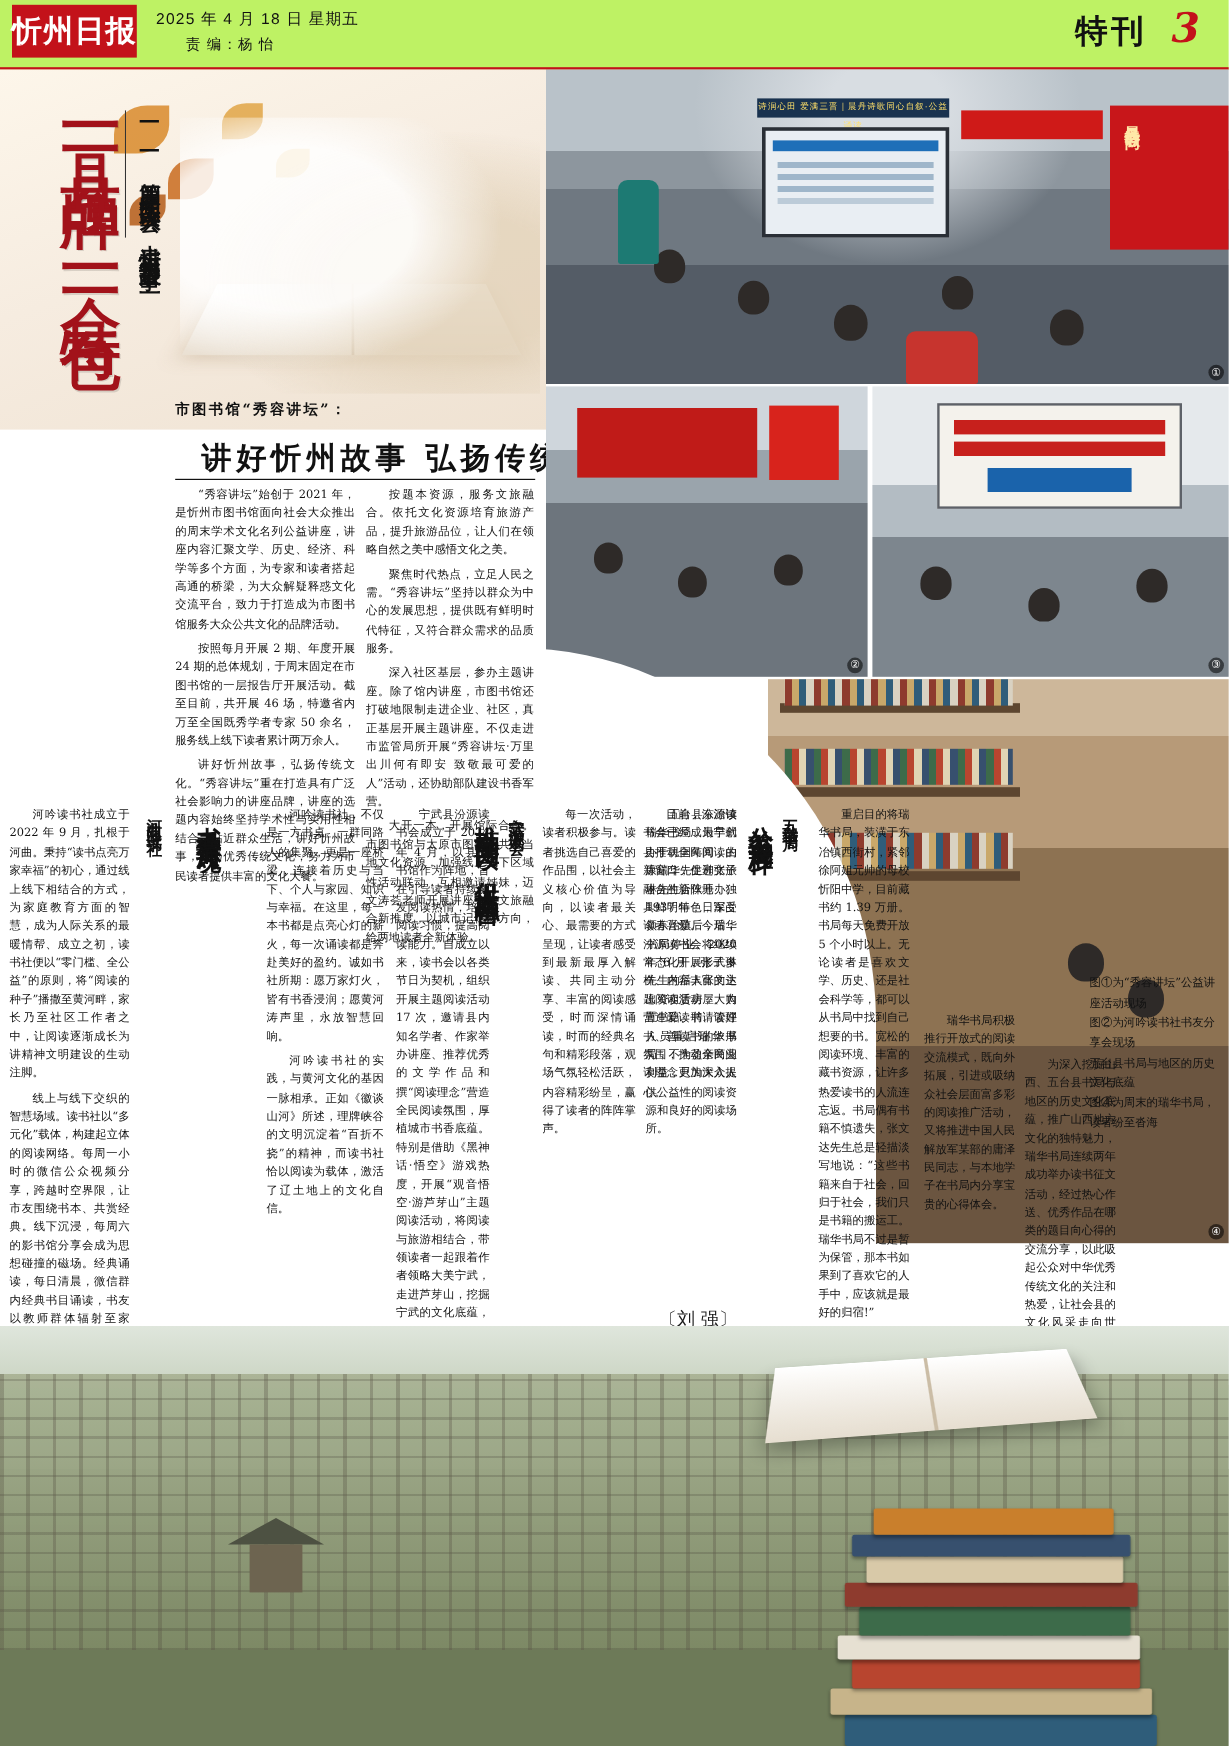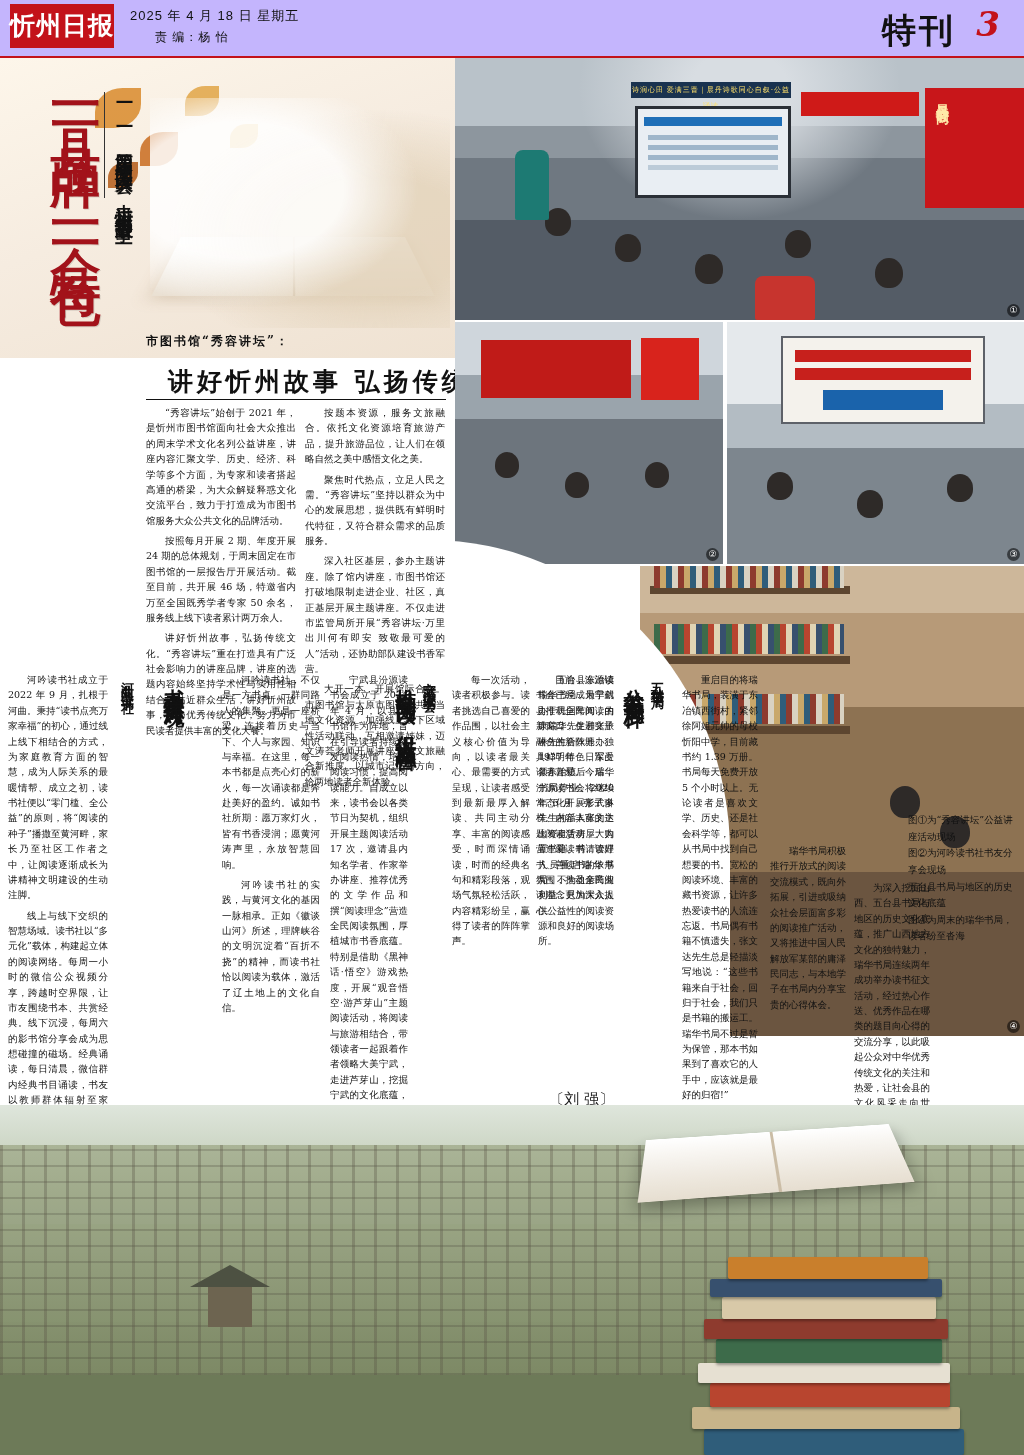"忻州日报" .masthead { background: #c4b5fd -> #bef264 }
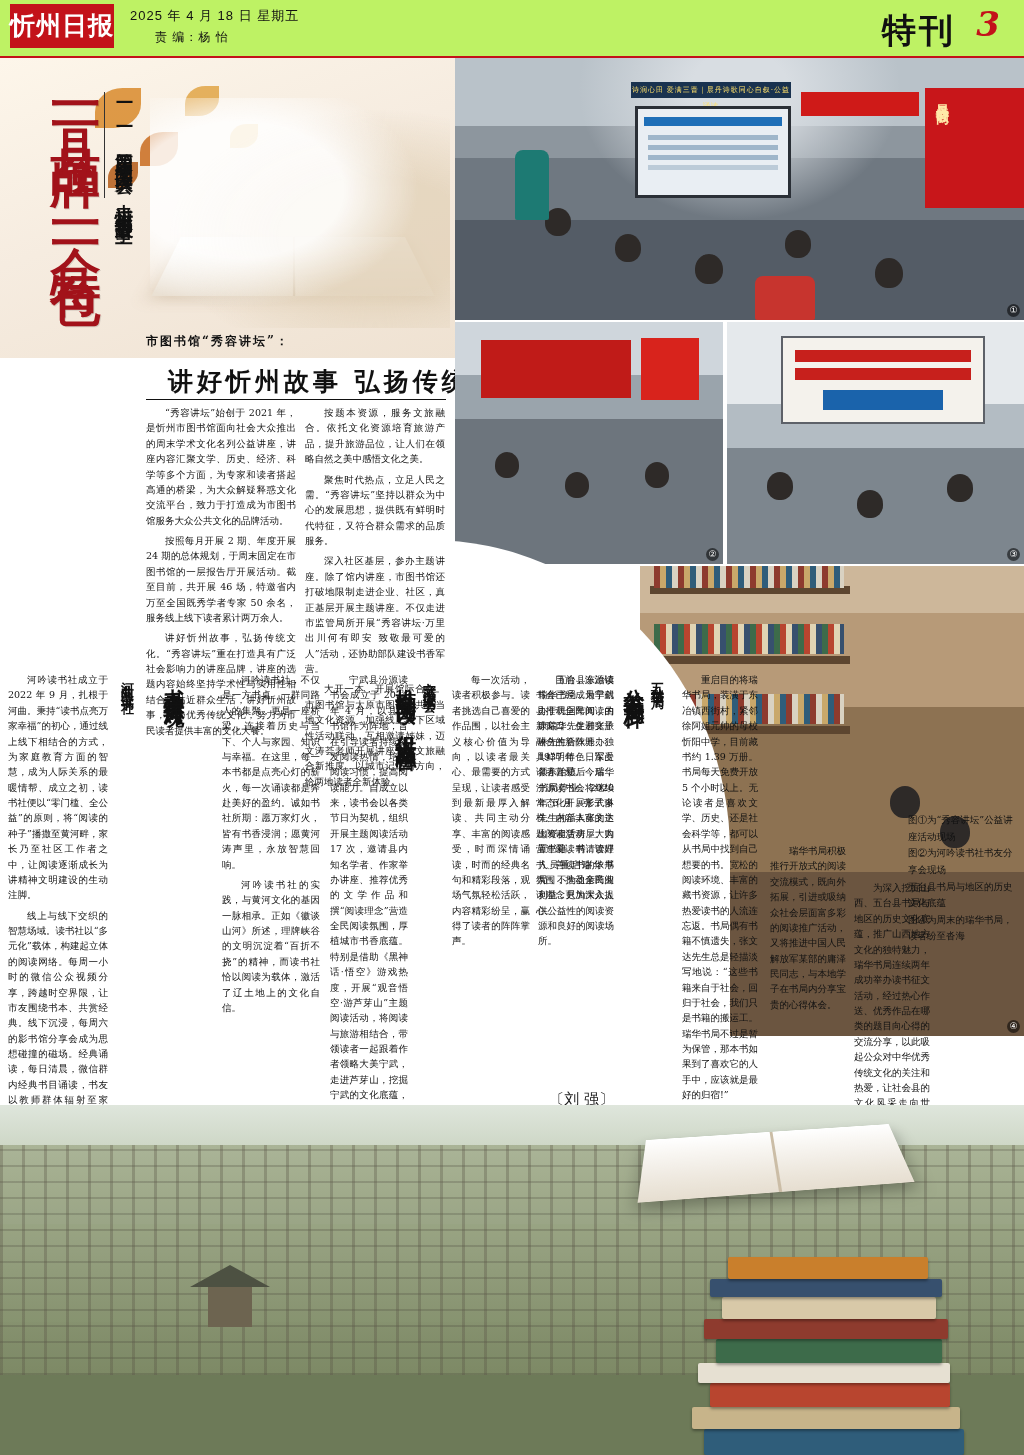"特刊" .md-section { font-size: 34px -> 27px }
